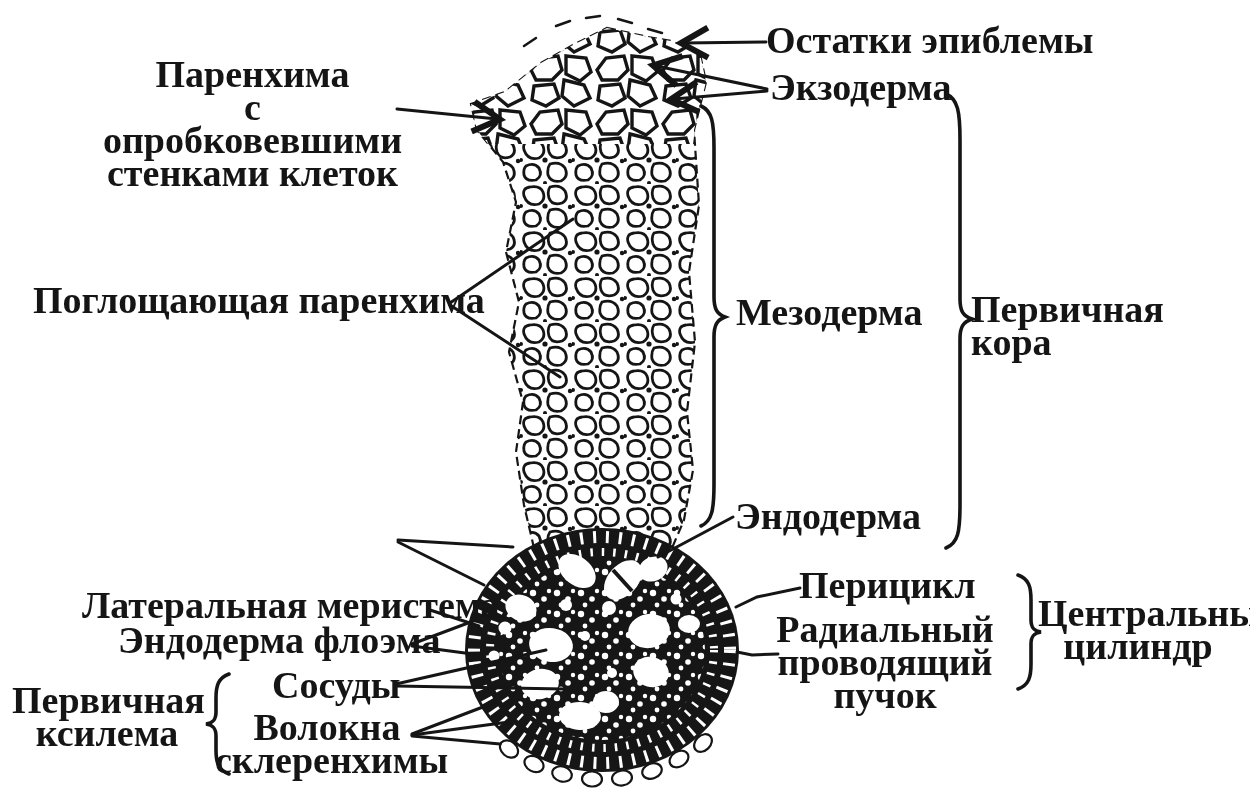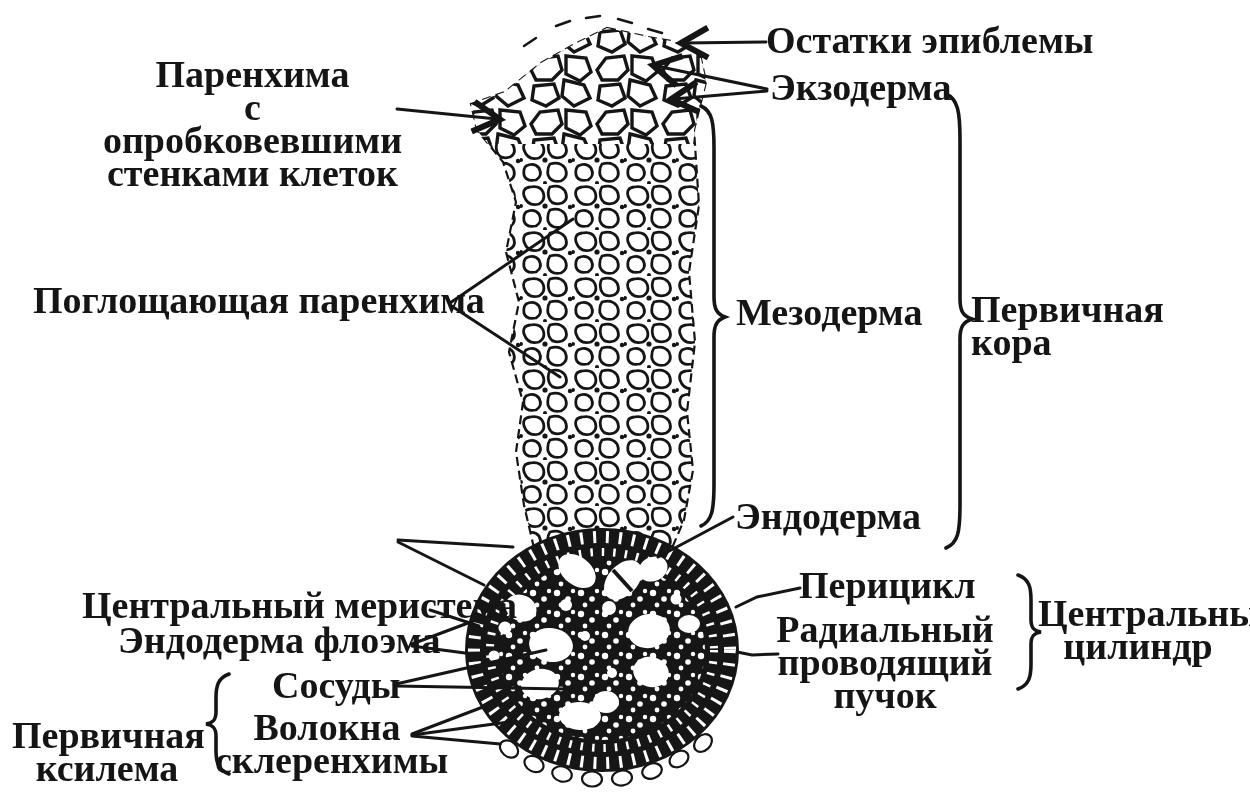"Центральный меристема" div.label { text: Центральный -> Латеральная }
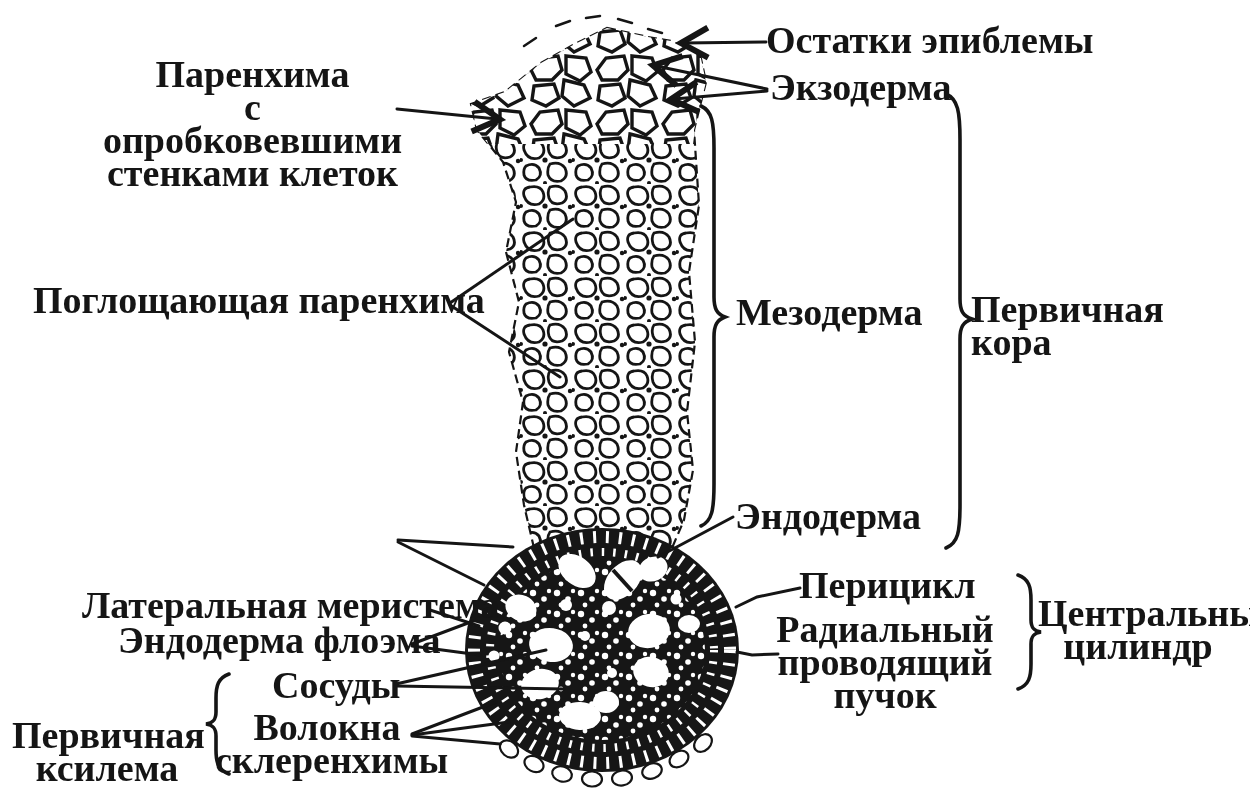"Первичная" div.label { top: 719px -> 684px }
